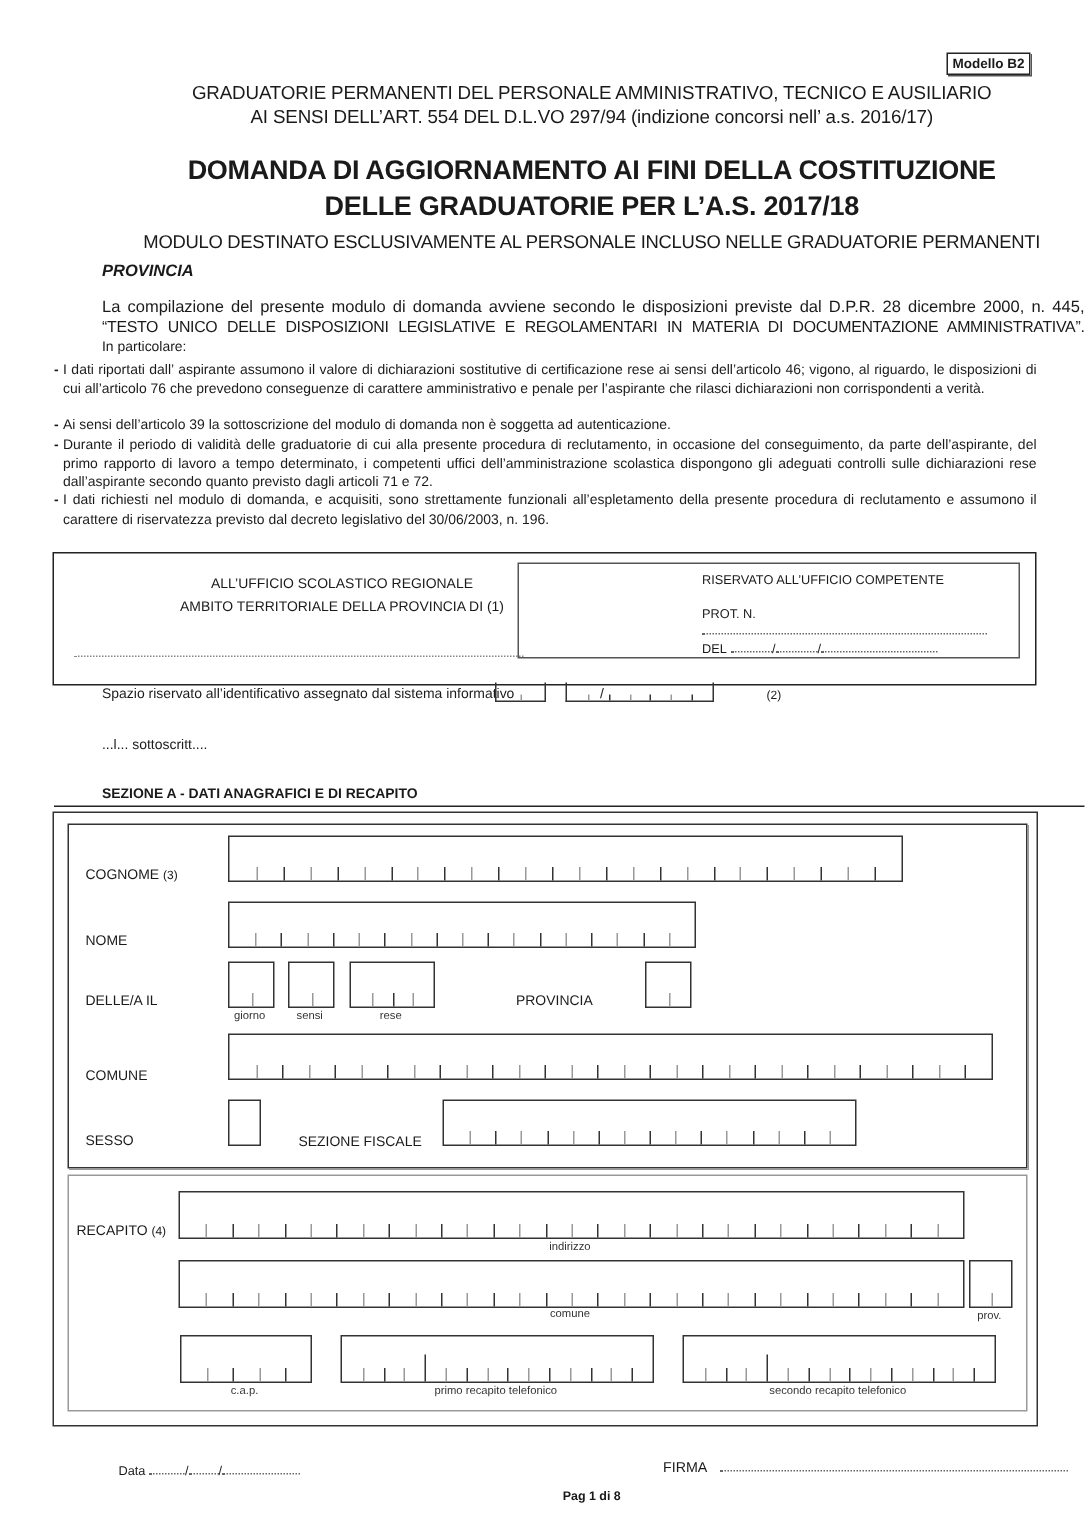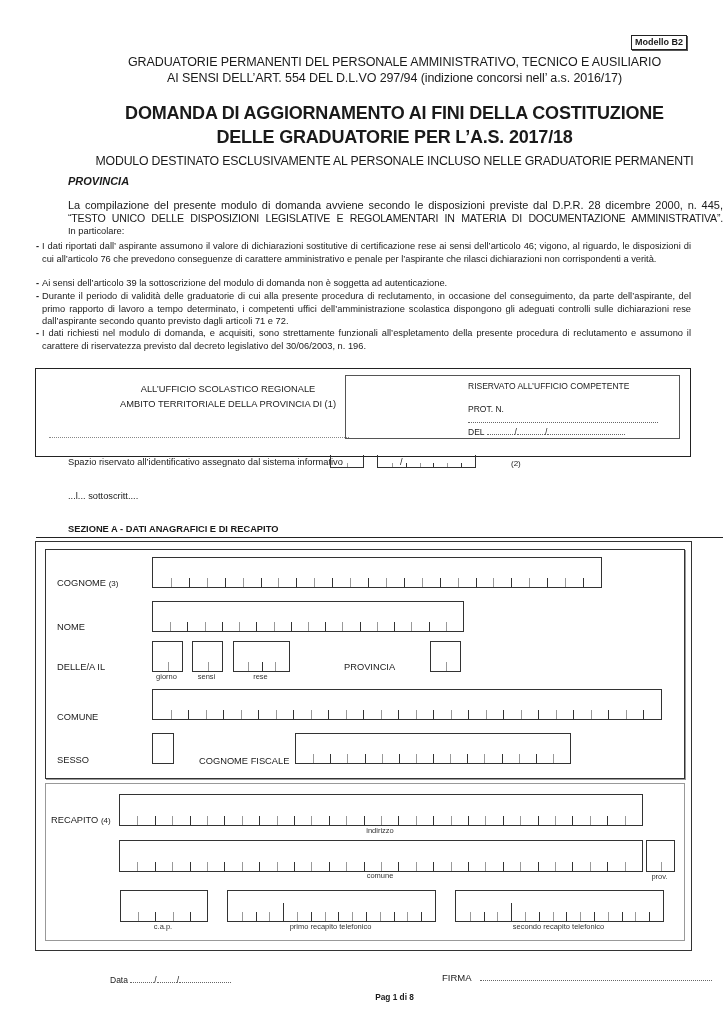"COGNOME FISCALE" div.lbl { text: COGNOME -> SEZIONE }
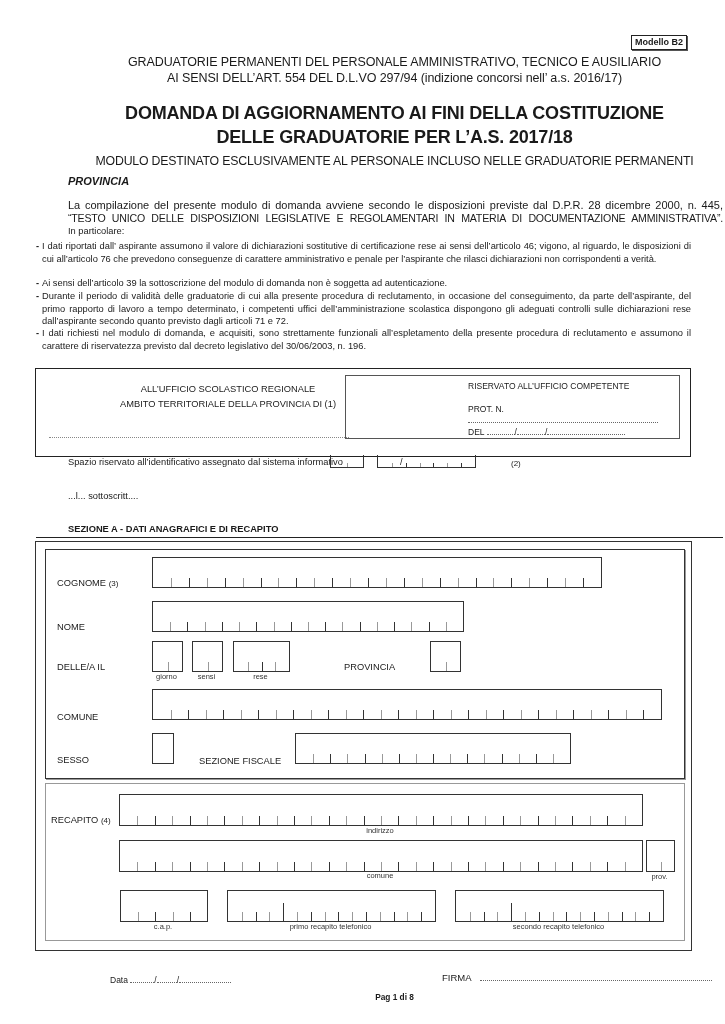"Data / /" .bottom { margin-left: 31px -> none }
